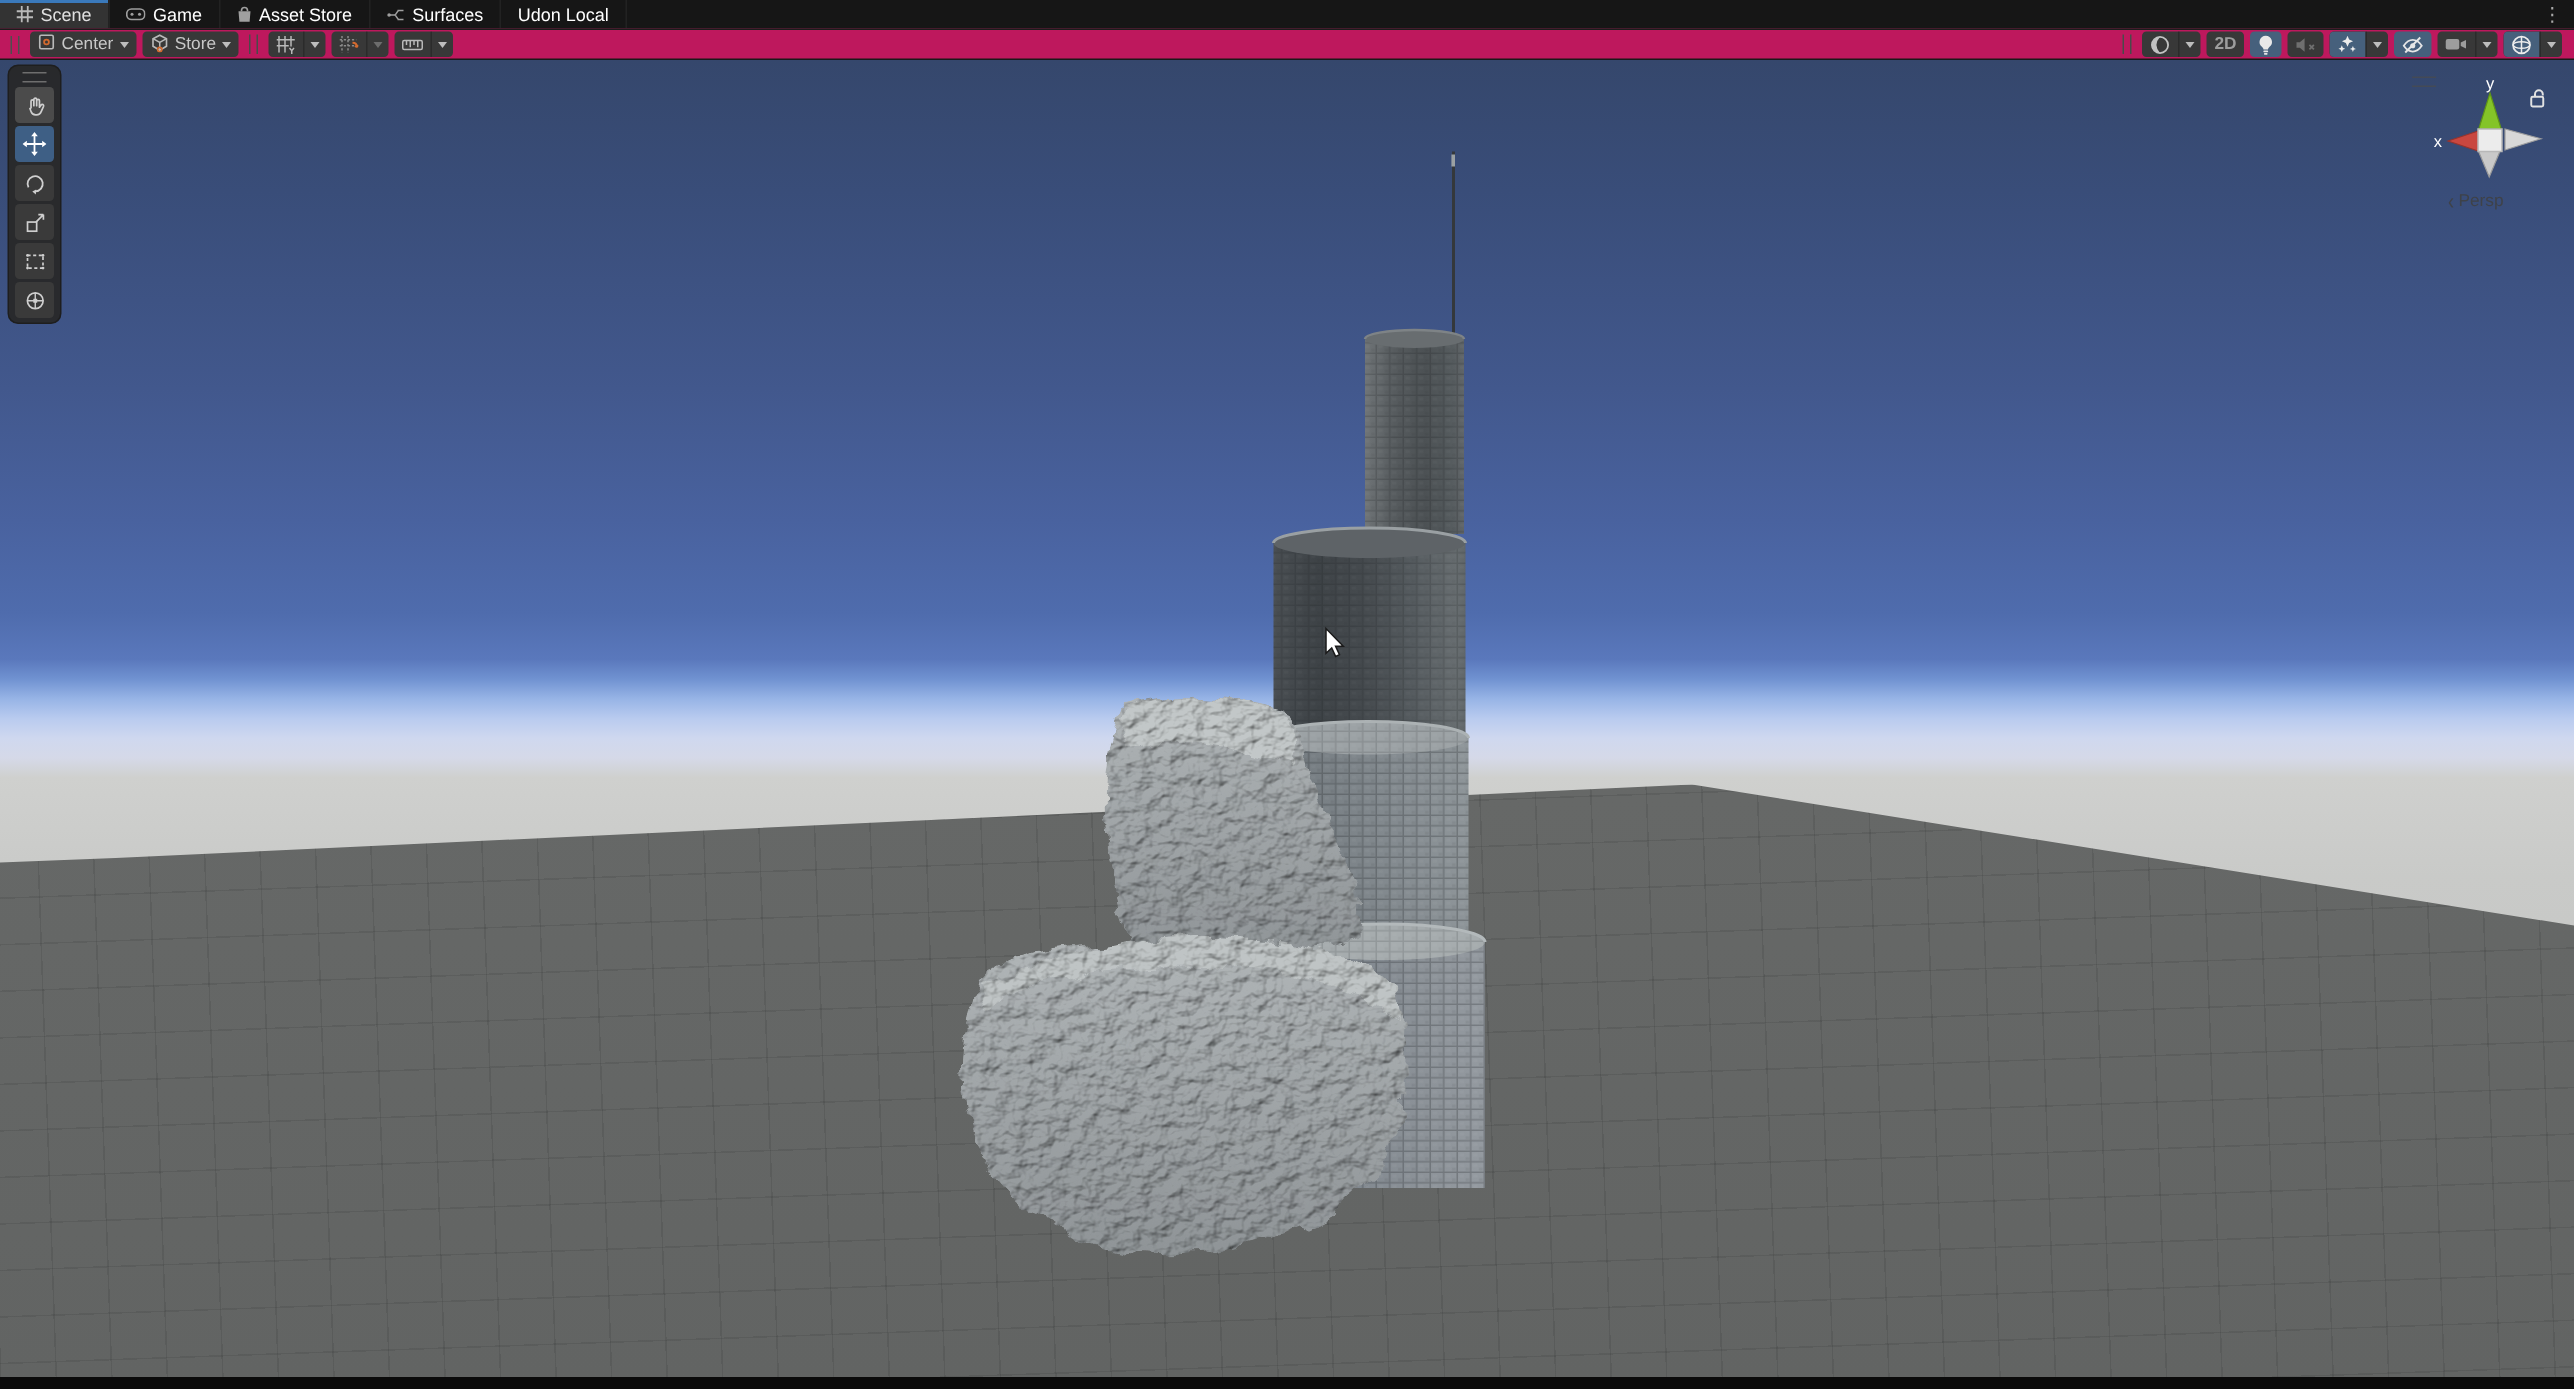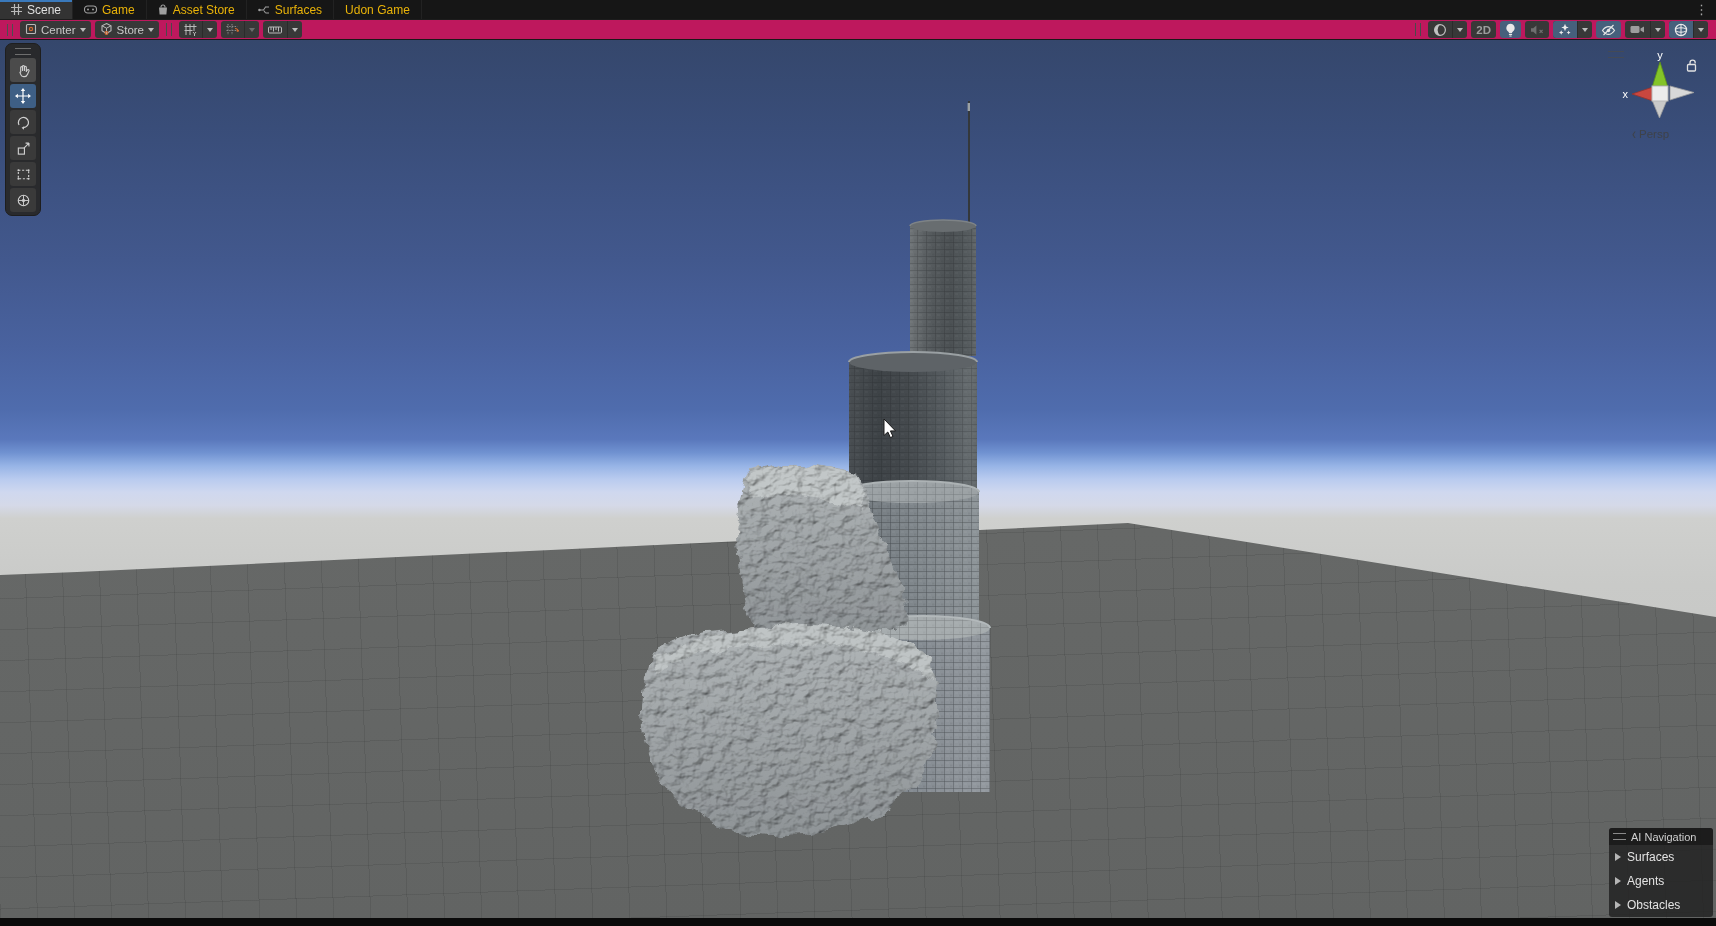"Game" .tab { color: #eab308 -> #ffffff }
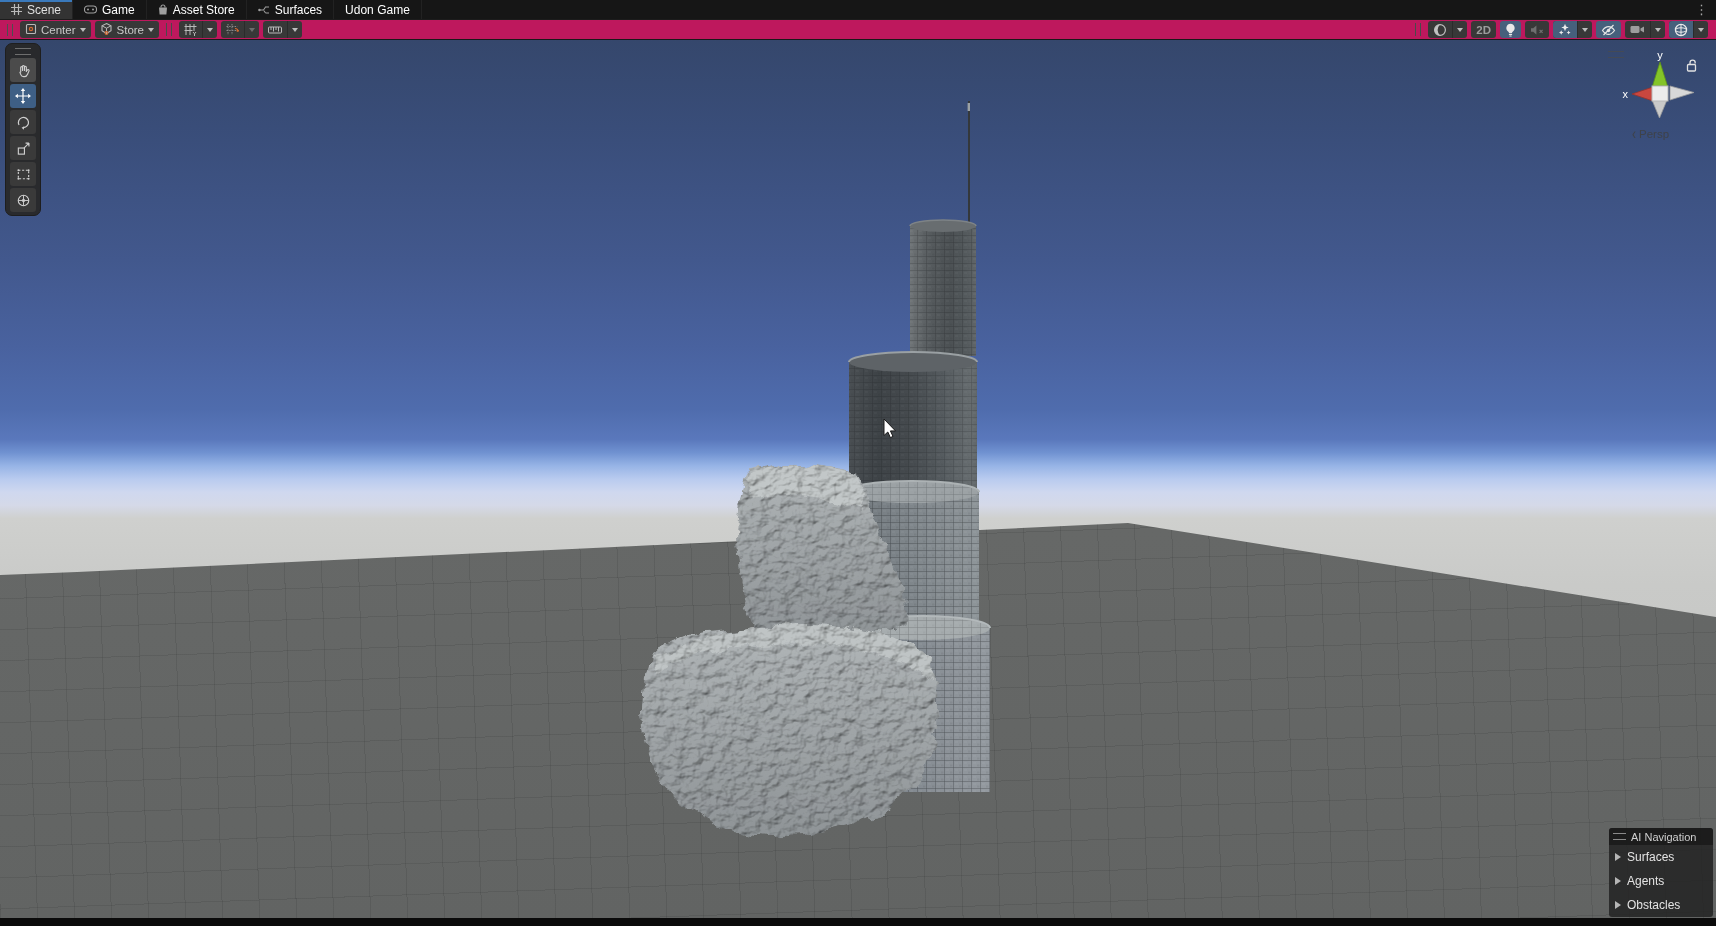"Udon Game" span { text: Game -> Local }
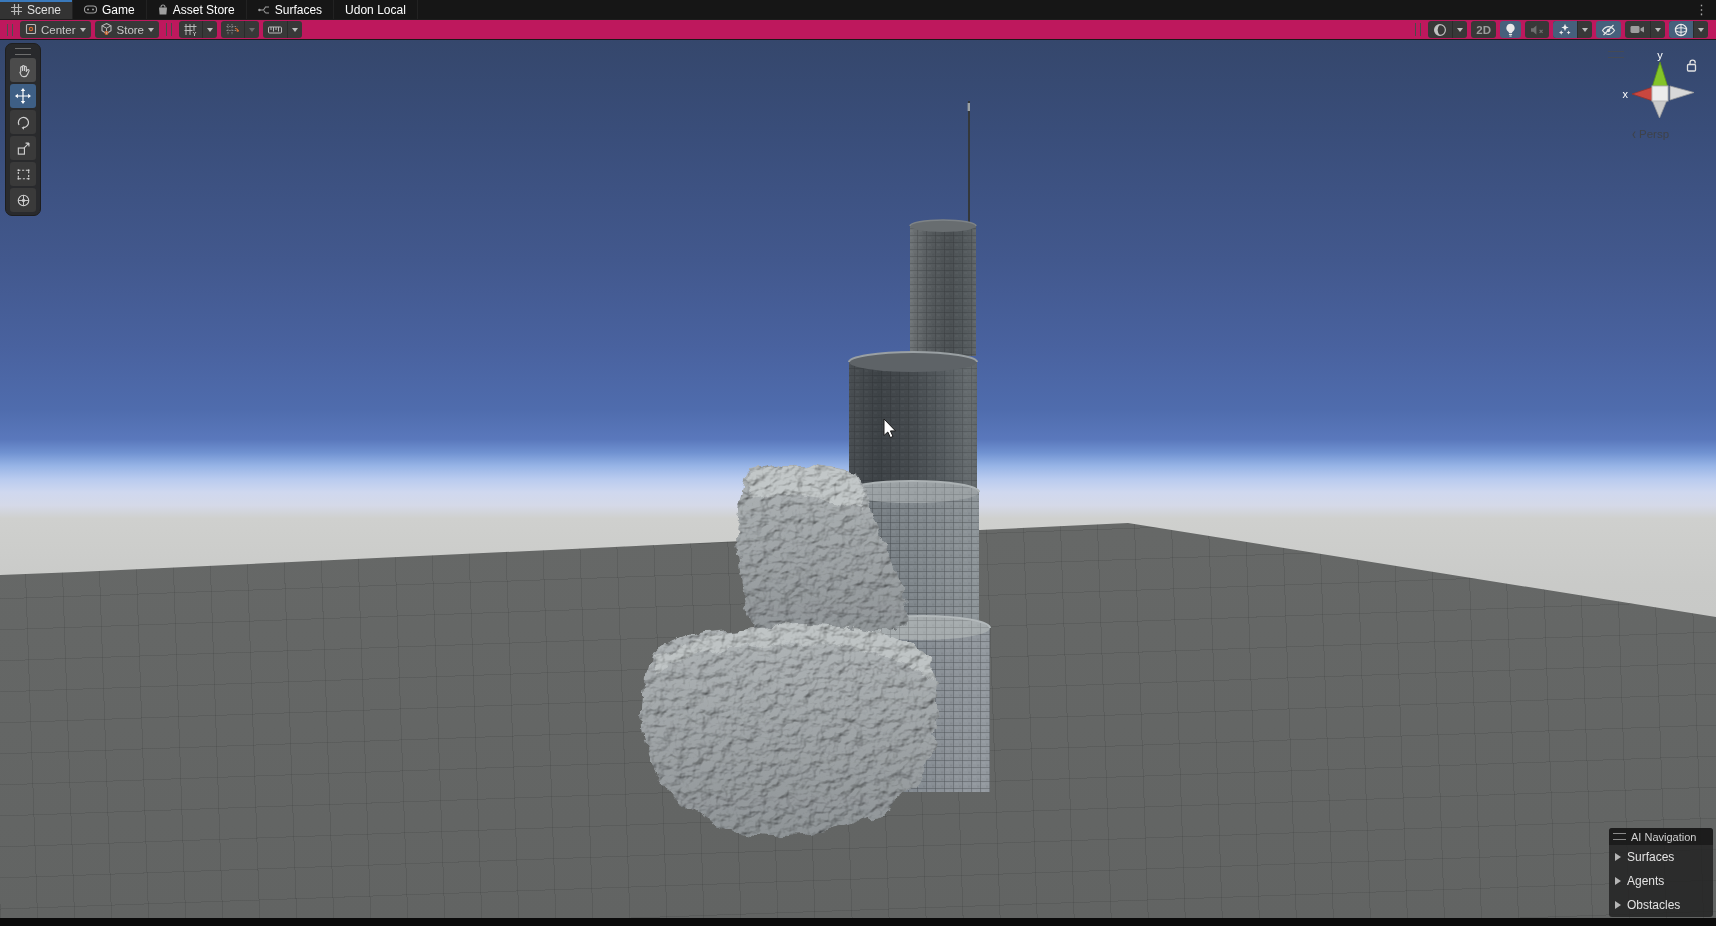"AI Navigation" div.ainav { html: <div> <div> <span></span> <span>AI Navigation</span> </div> <div> <span></span> <span>Surfaces</span> </div> <div> <span></span> <span>Agents</span> </div> <div> <span></span> <span>Obstacles</span> </div> </div> -> none }
